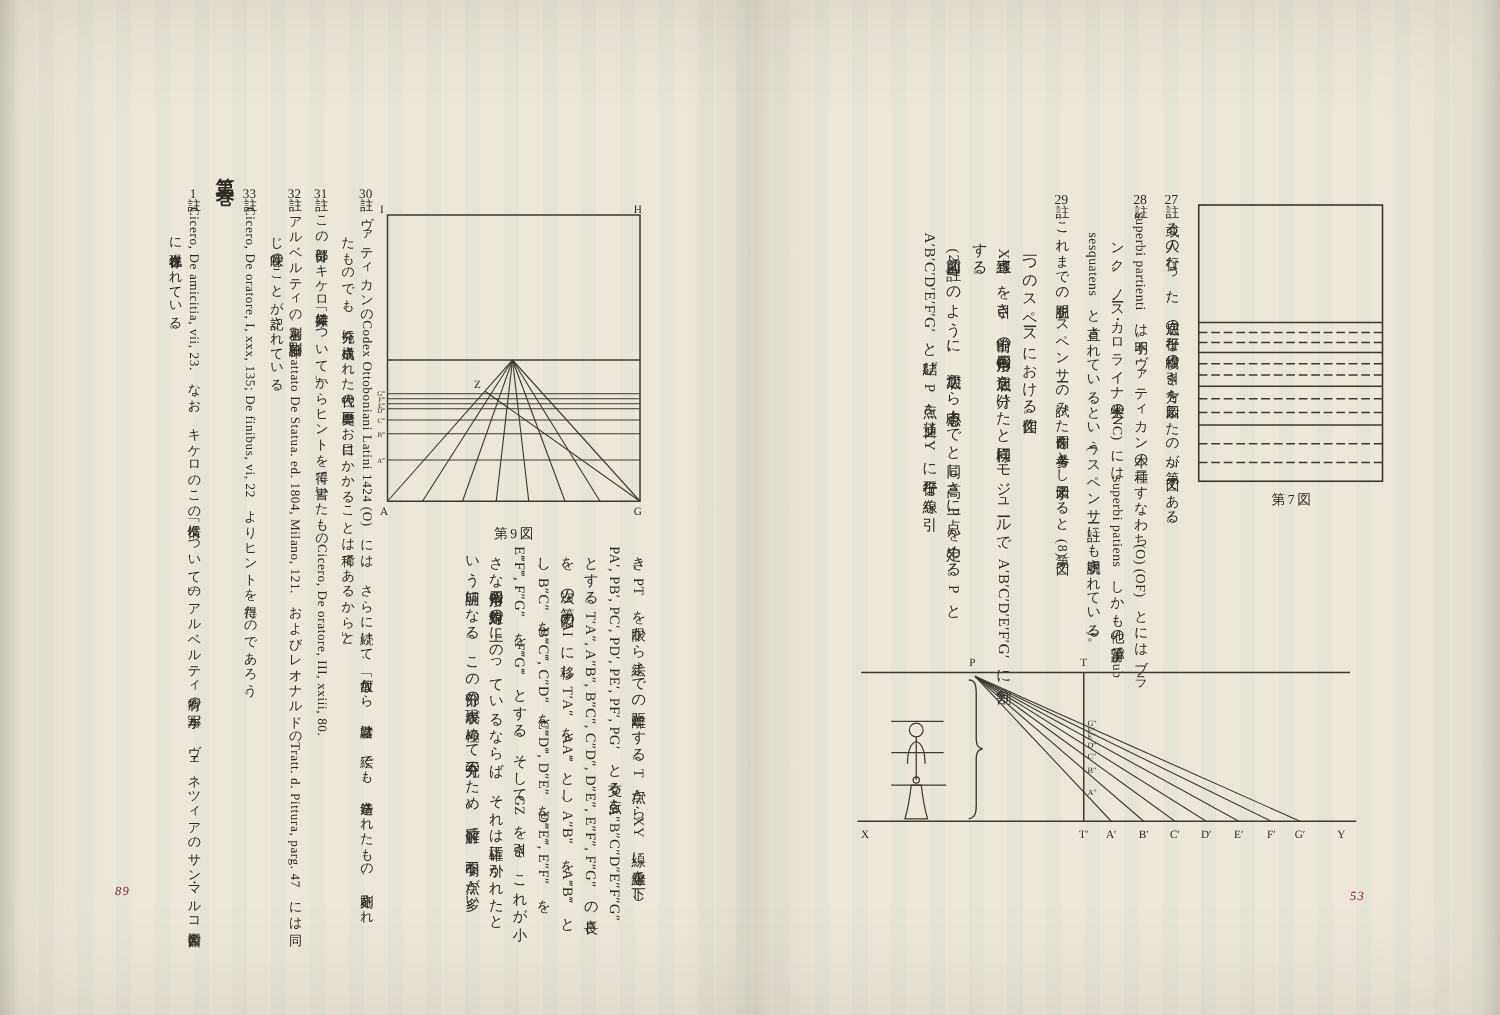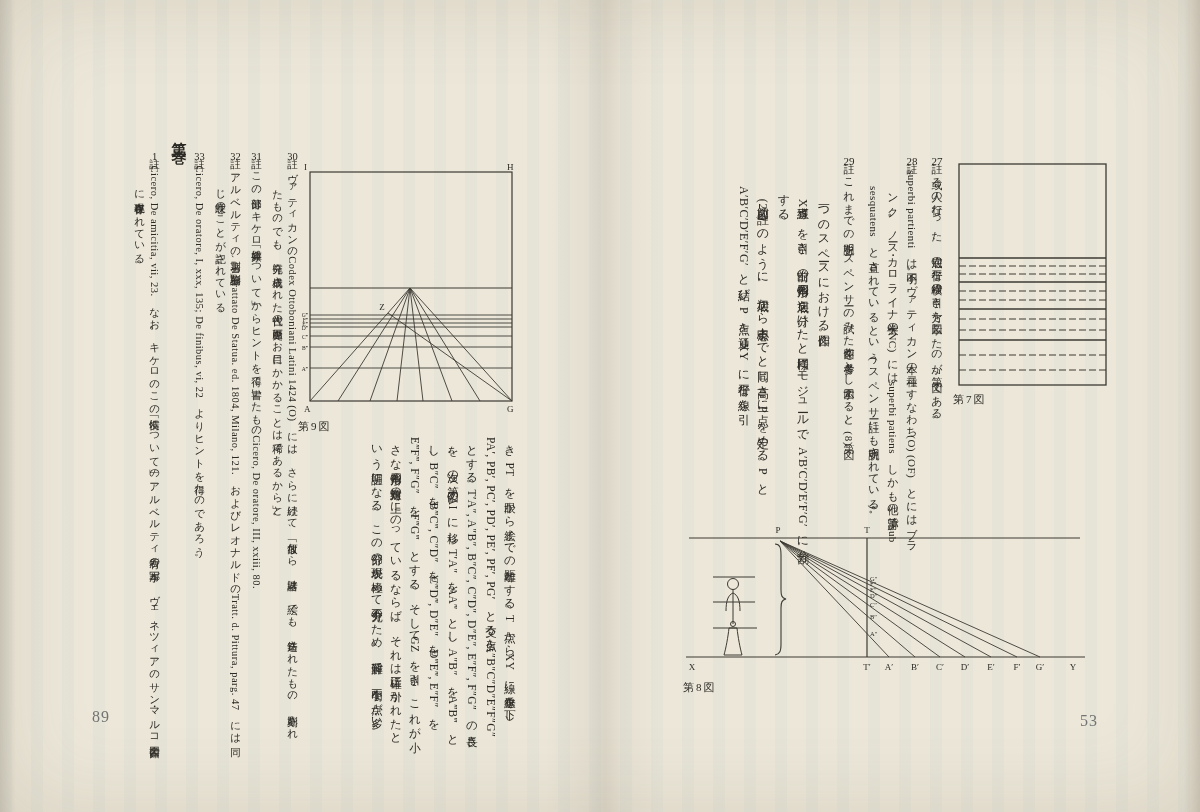"第7図" .figcaption { text-align: none -> center }
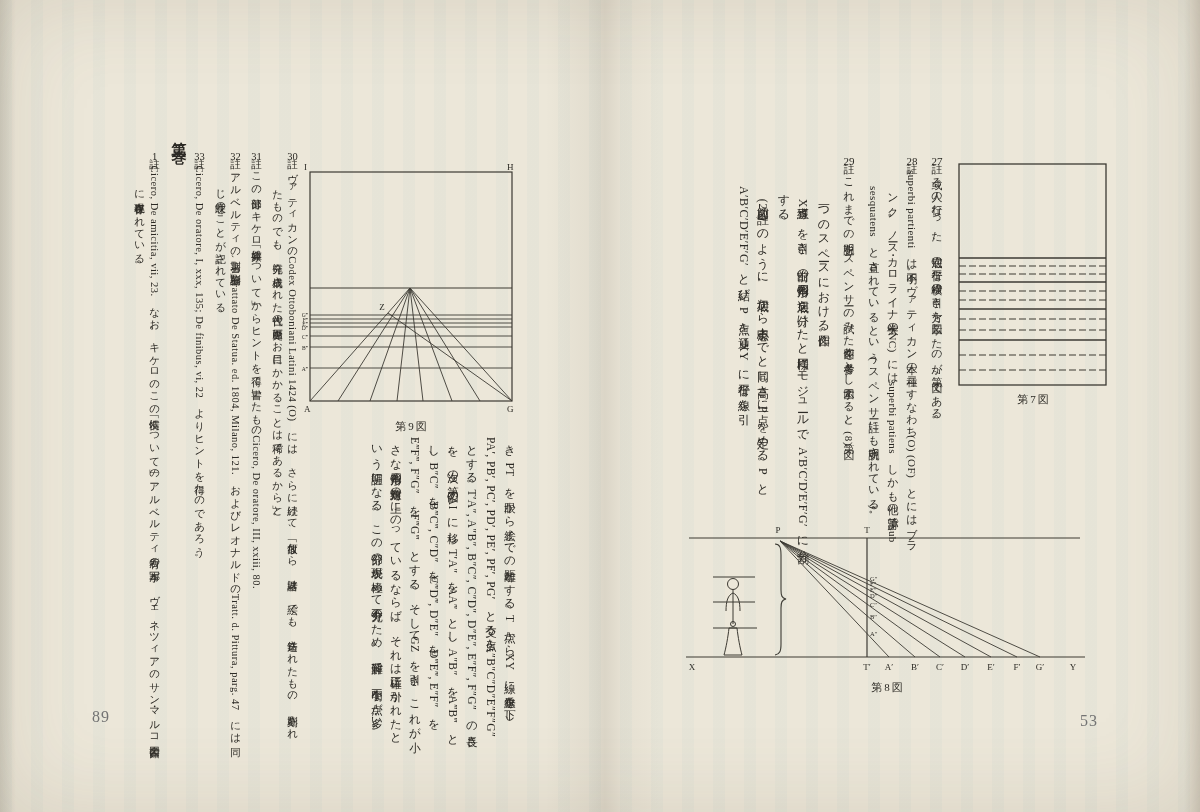"第8図" div.figcaption { html: <div>第8図</div> -> none }
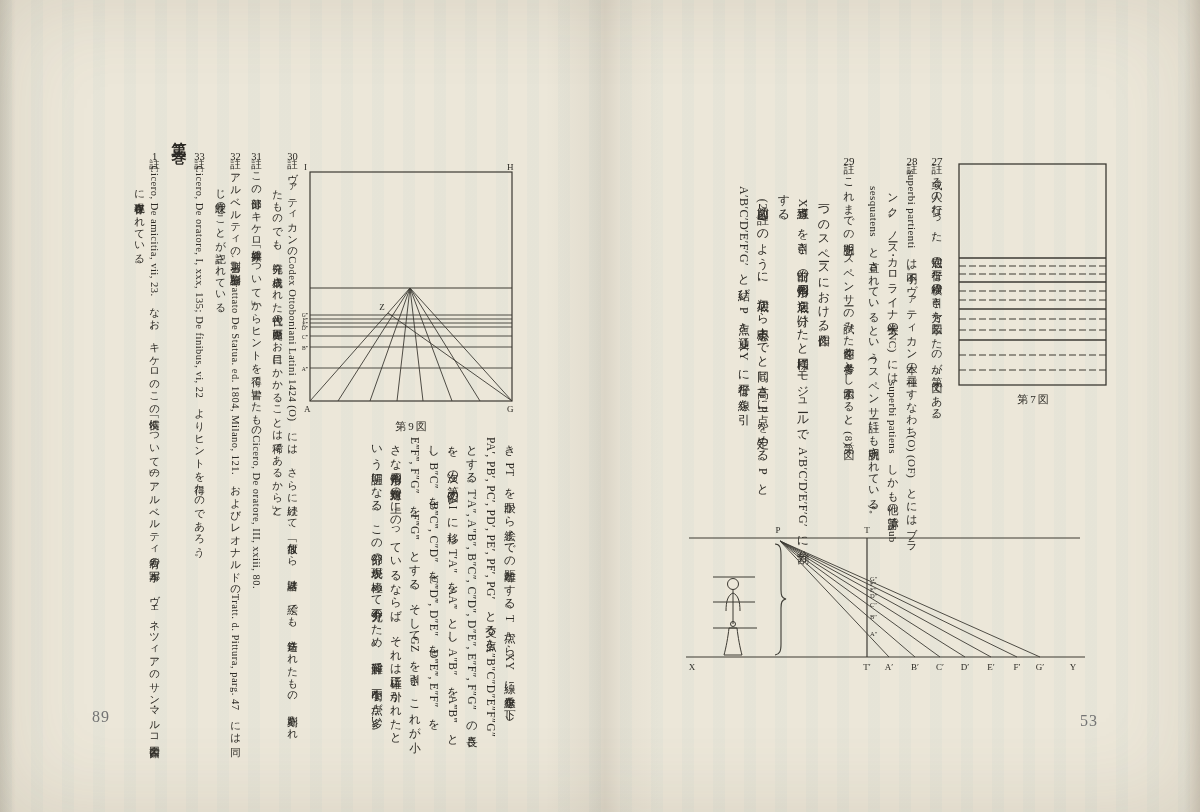"89" .pagenum { color: #737373 -> #7f1d1d; font-size: 16px -> 10px; font-style: none -> italic }
